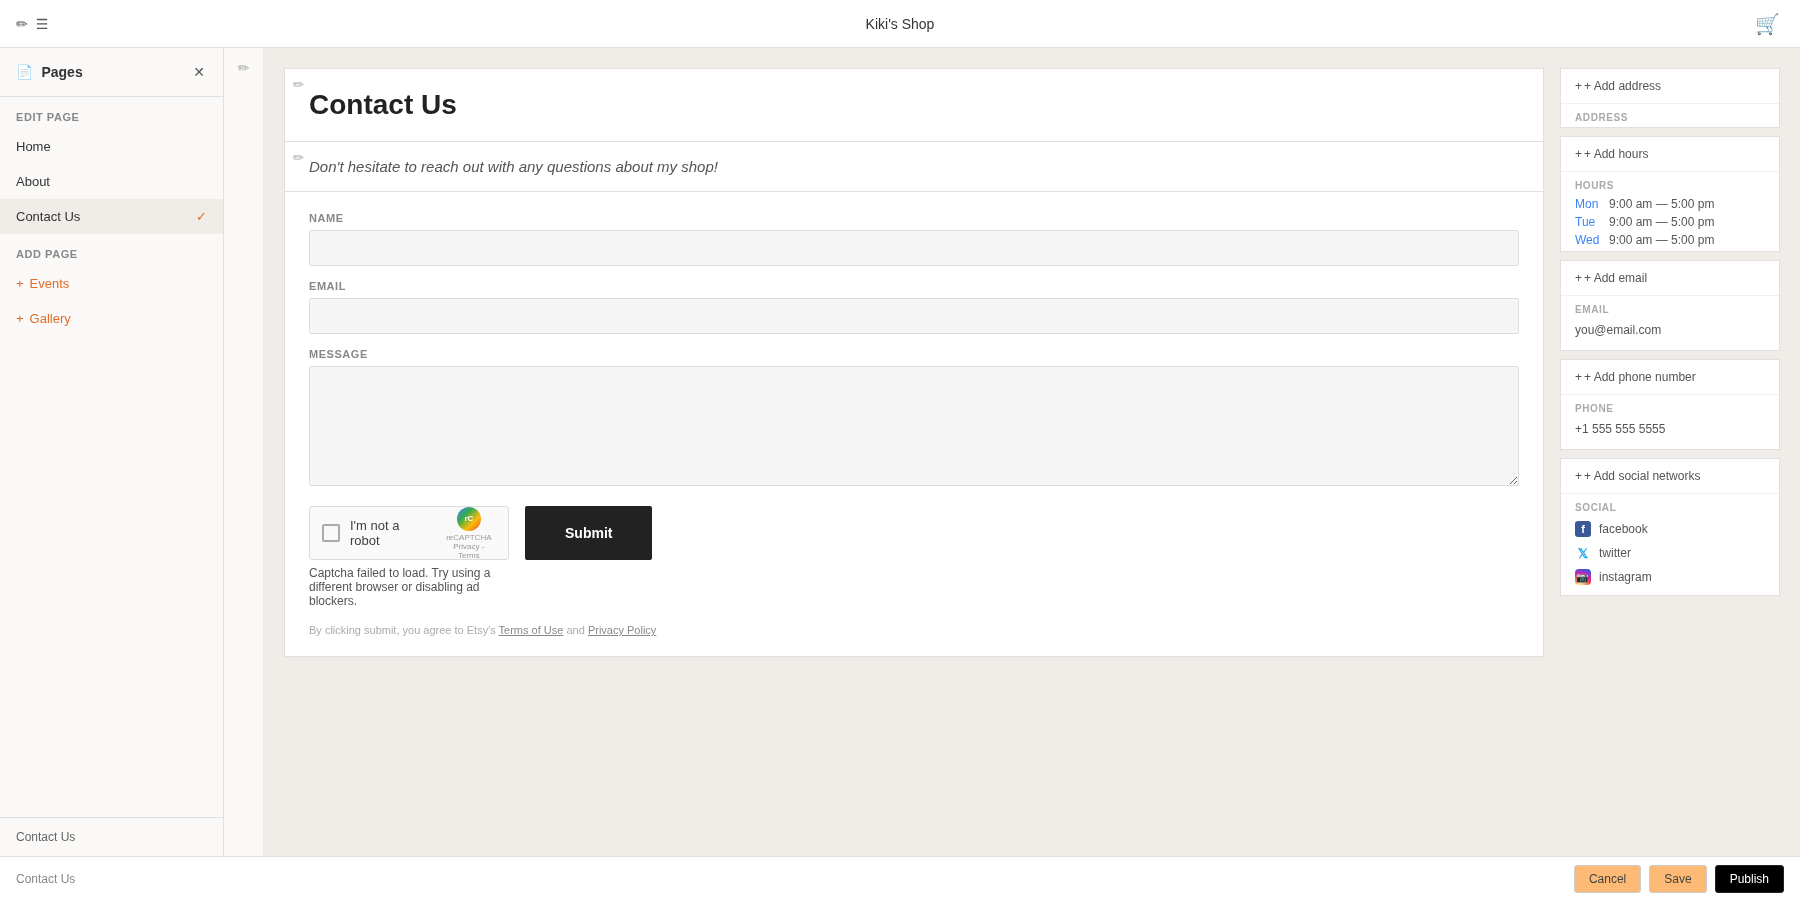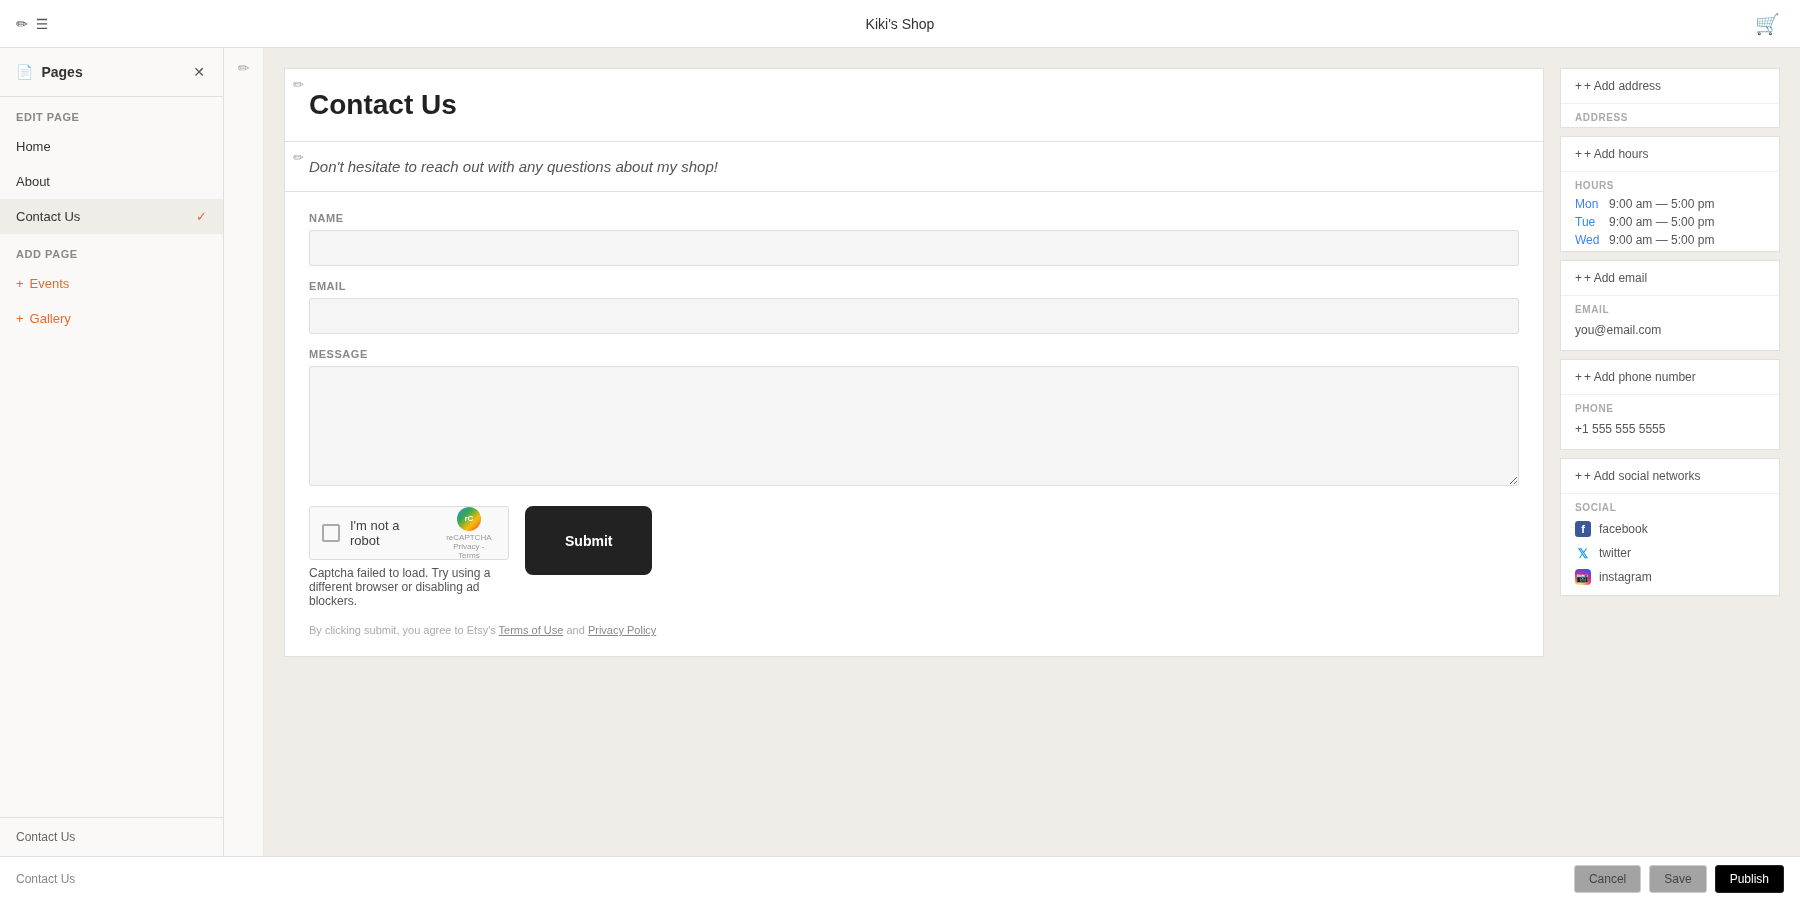"Submit" .submit-btn { border-radius: 8px -> 2px; height: 69px -> 54px }
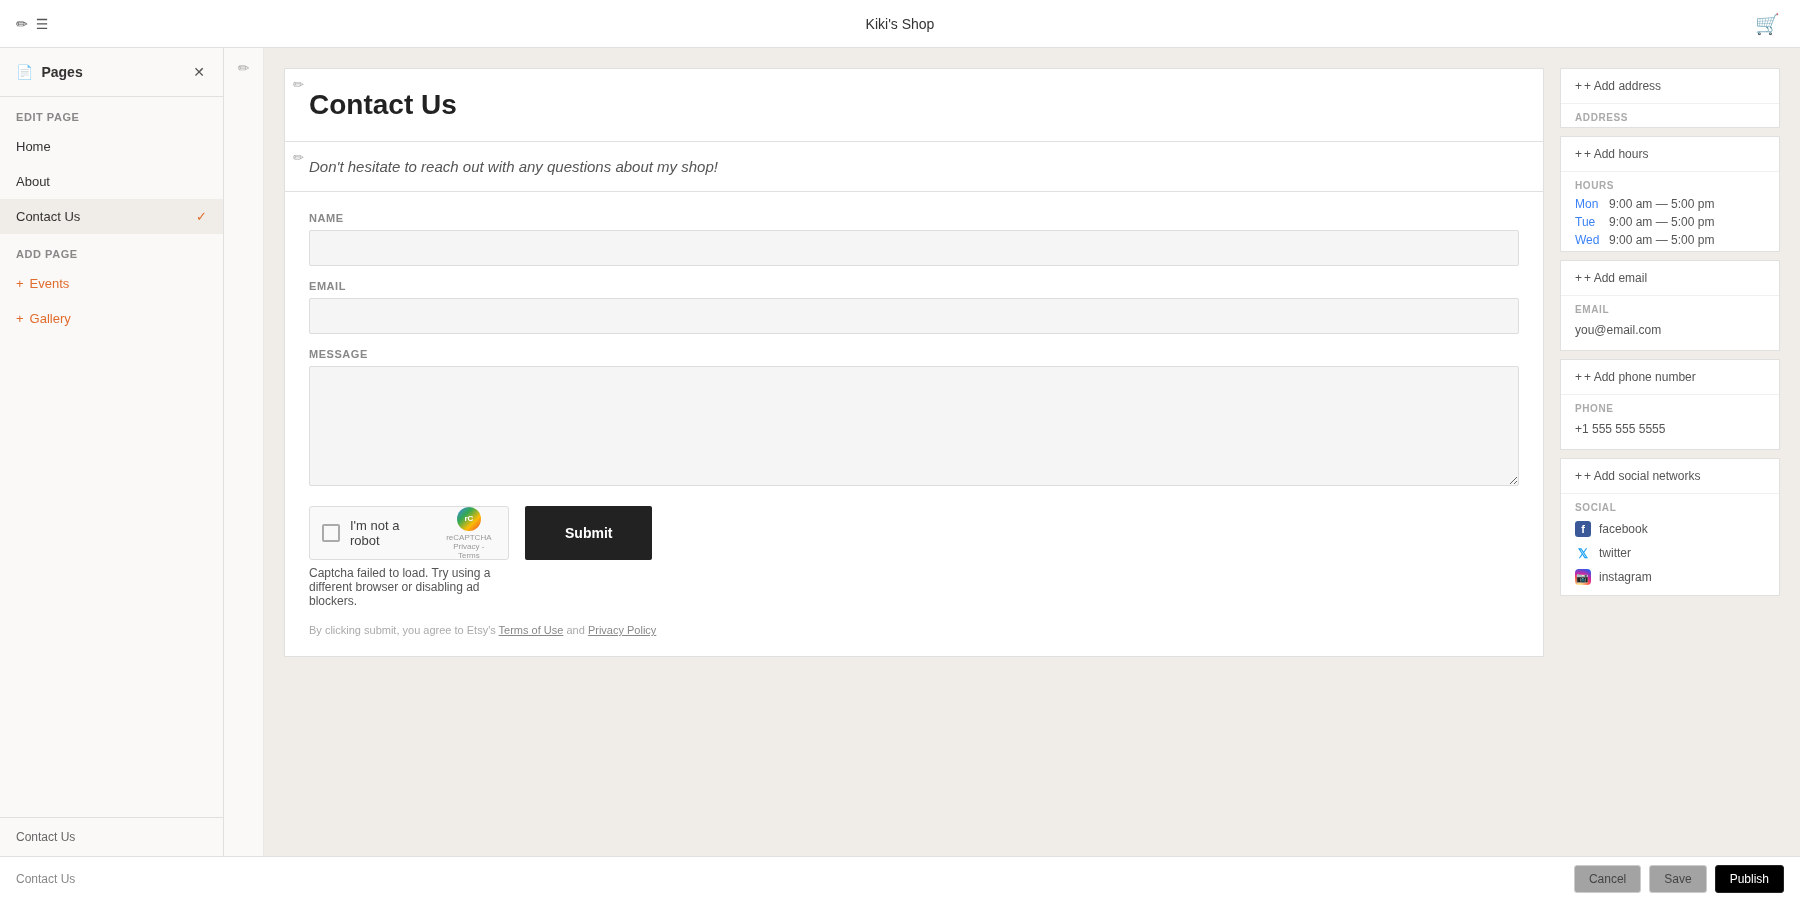"Cancel" .bottom-btn { background: #a3a3a3 -> #fdba74 }
